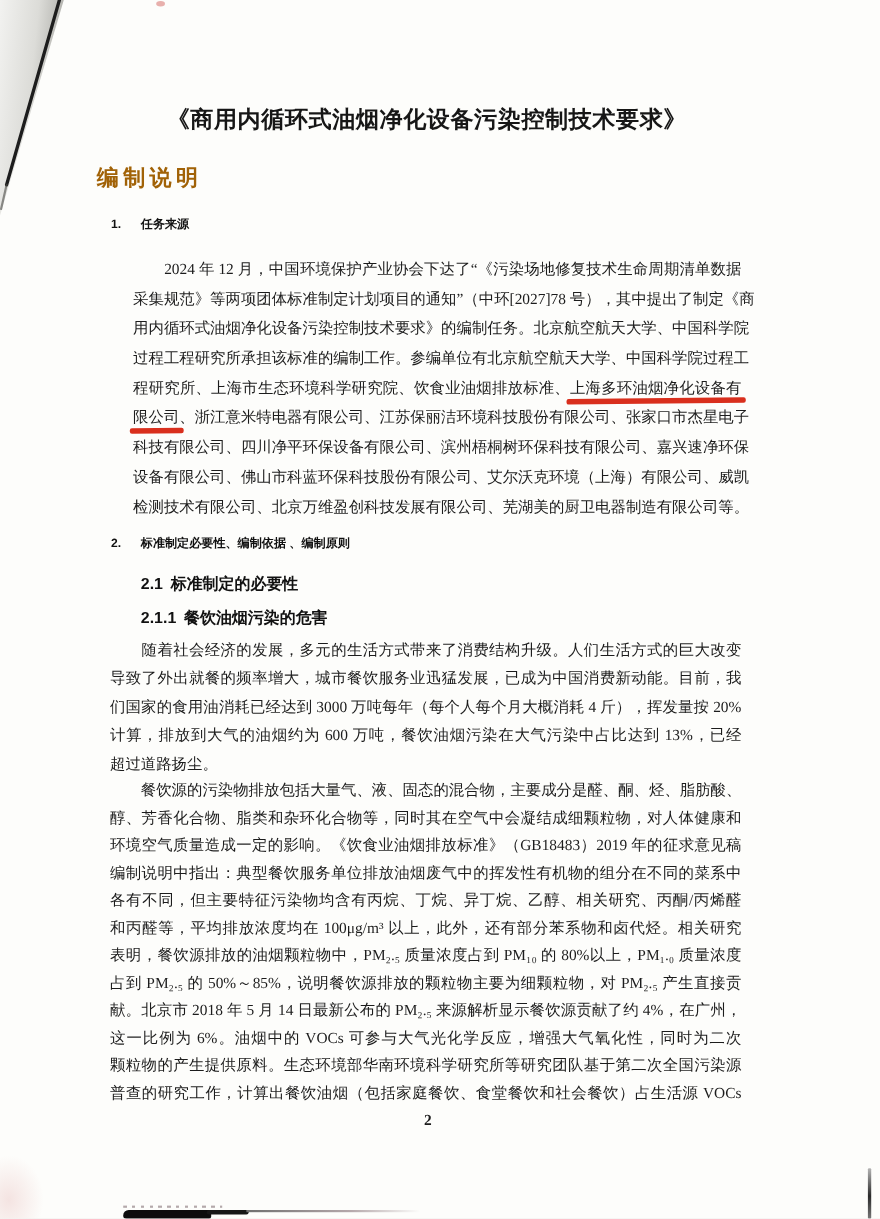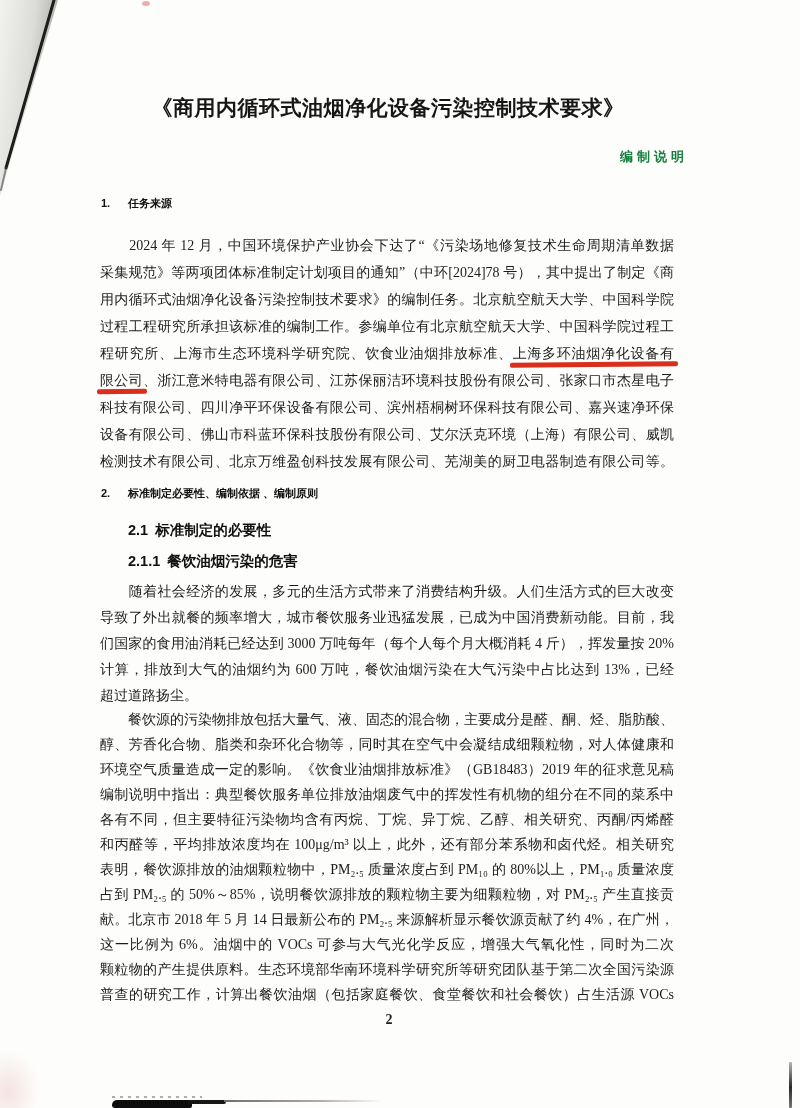"编制说明" .doc-subtitle { color: #15803d -> #a16207; font-size: 13px -> 20px; text-align: right -> left }
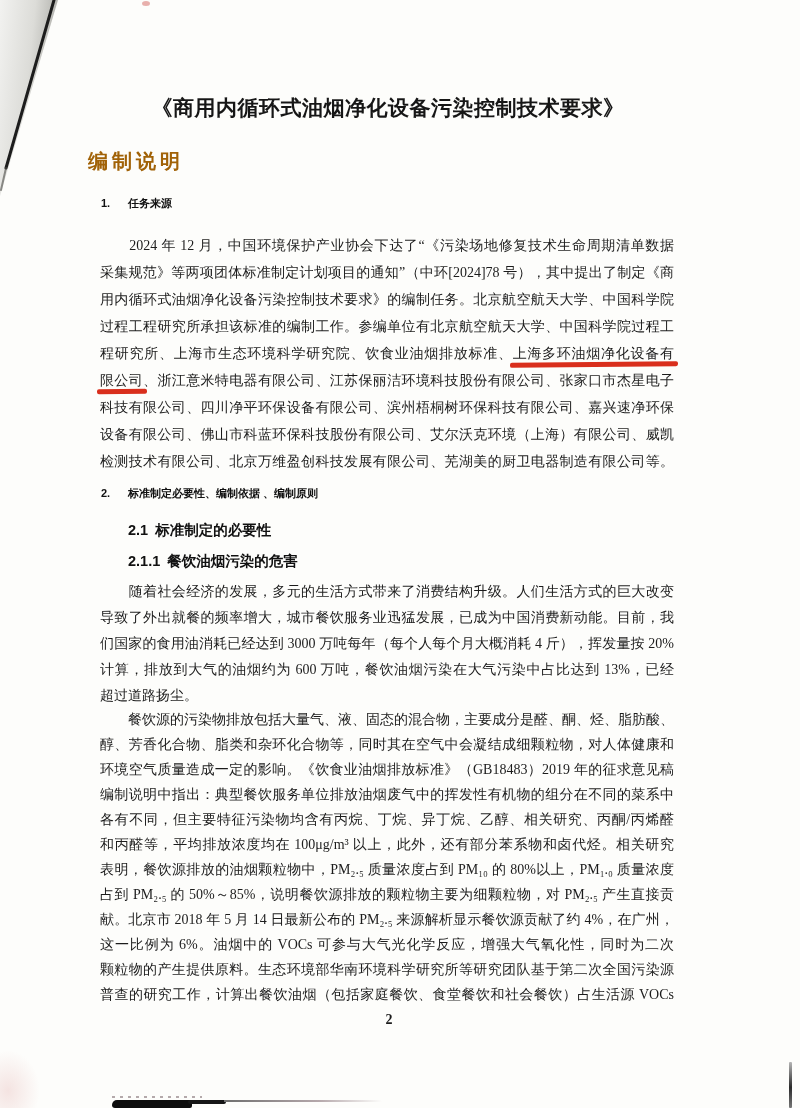"2024 年 12" .lh27 .tline { margin-left: none -> 21px }
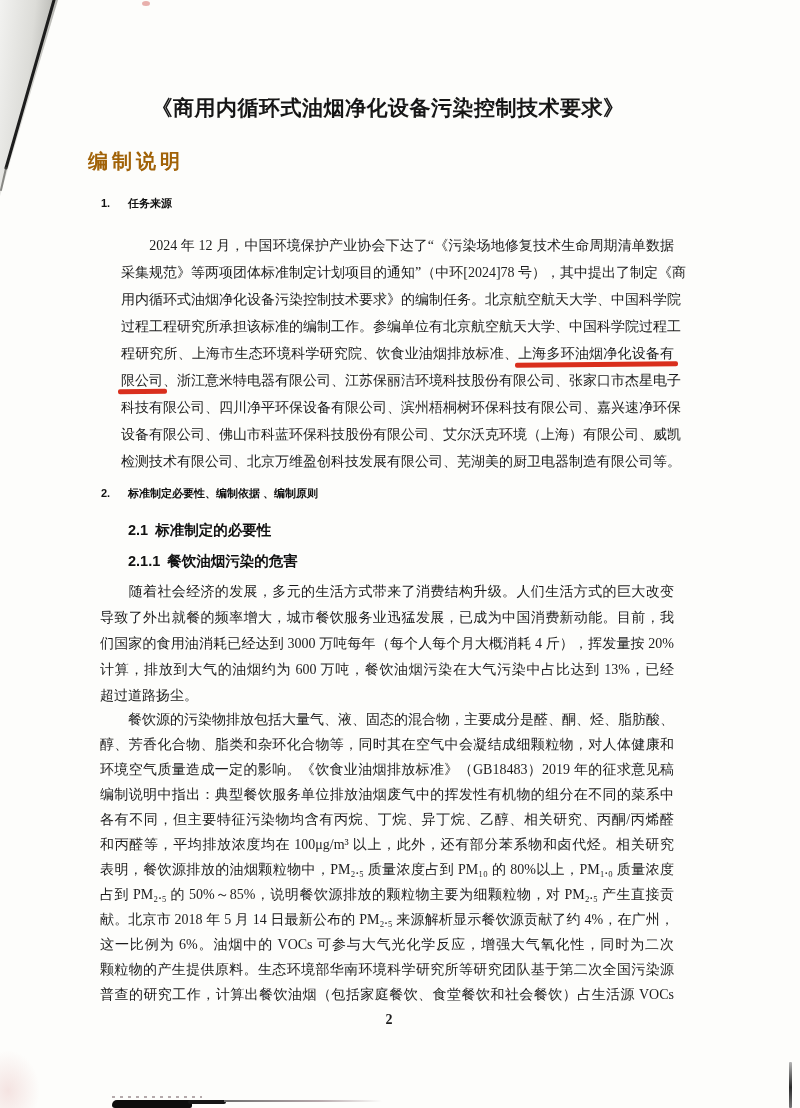"采集规范》等两项团体标准制定计划项目的通知”（中环[2024]78" div.tline { text: 2024 -> 2027 }
